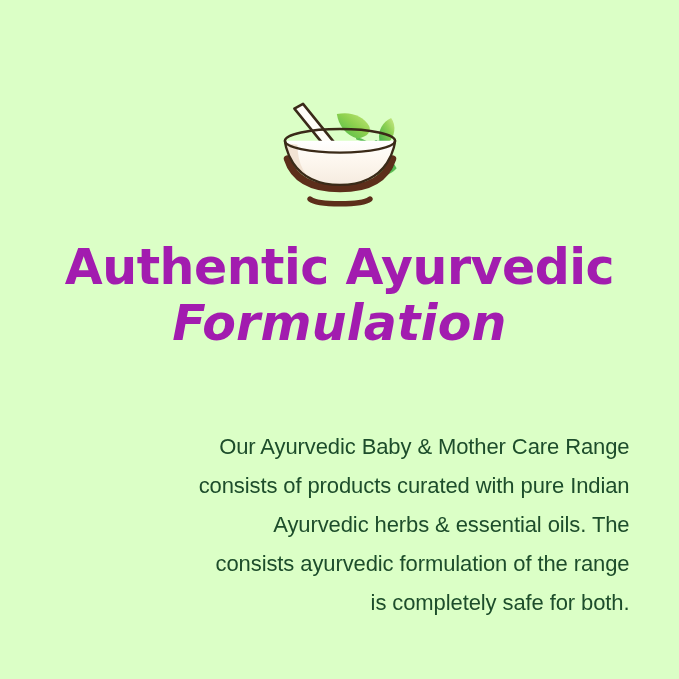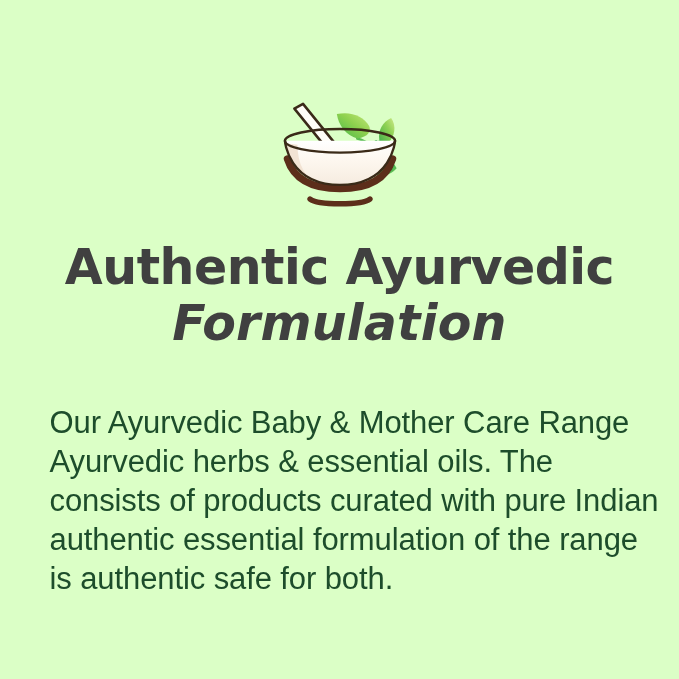"Authentic Ayurvedic" h1 { color: #404040 -> #a21caf }
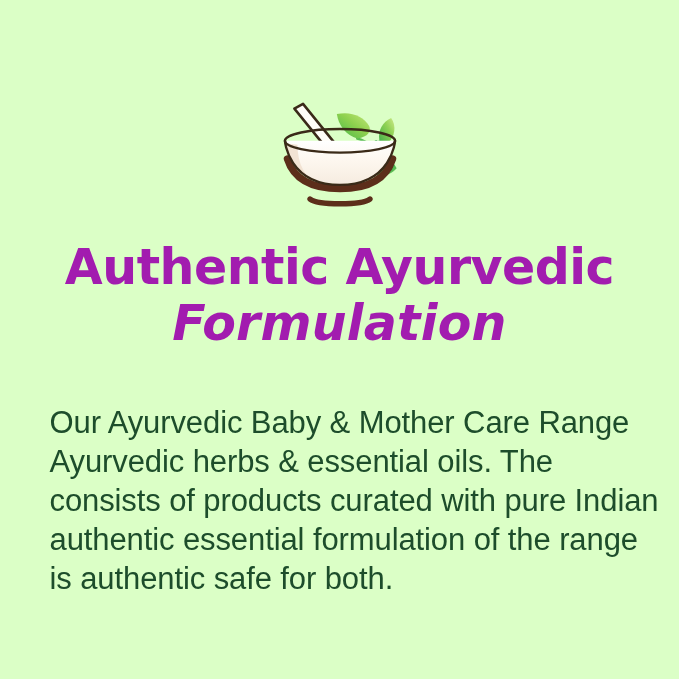"Our Ayurvedic Baby & Mother" #body-copy { font-size: 31px -> 22px; margin-top: 18px -> 42px; text-align: left -> right }
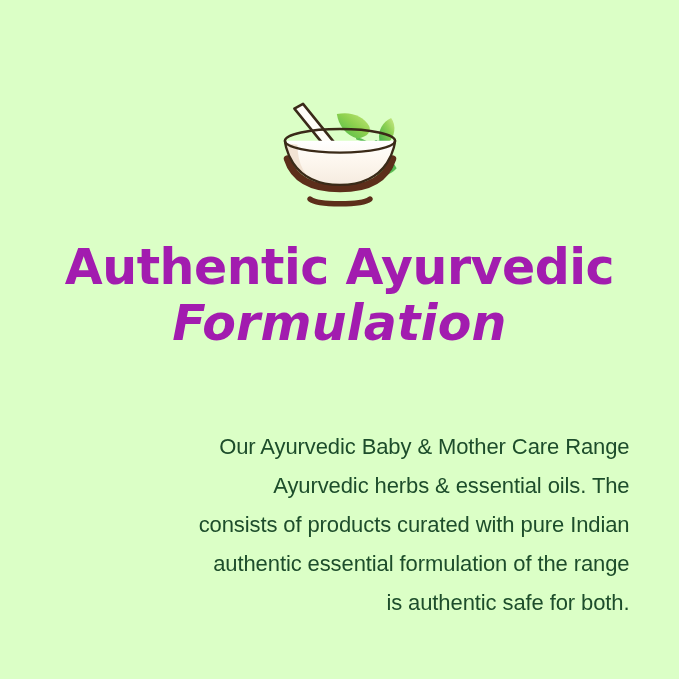"Ayurvedic herbs & essential oils." span.bl { order: before "consists of products curated with" -> after "consists of products curated with" }
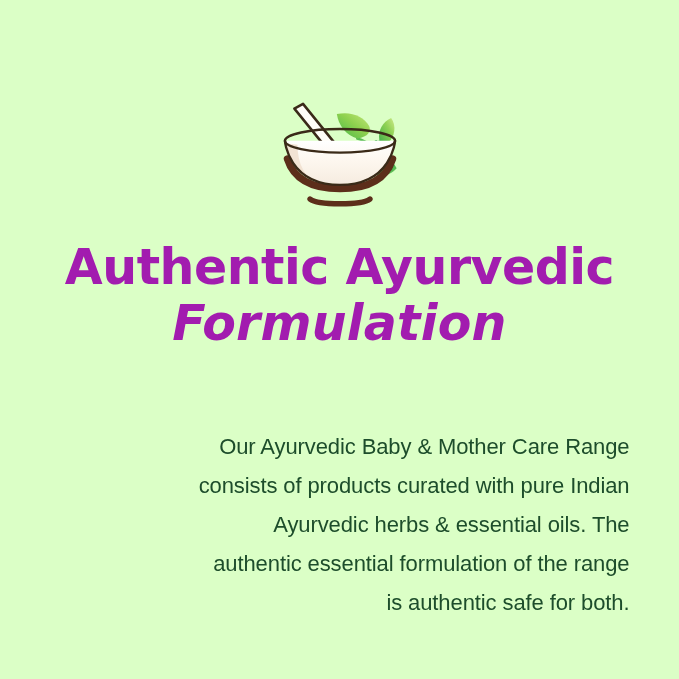"authentic essential formulation of the" span.bl { text: authentic essential -> consists ayurvedic }
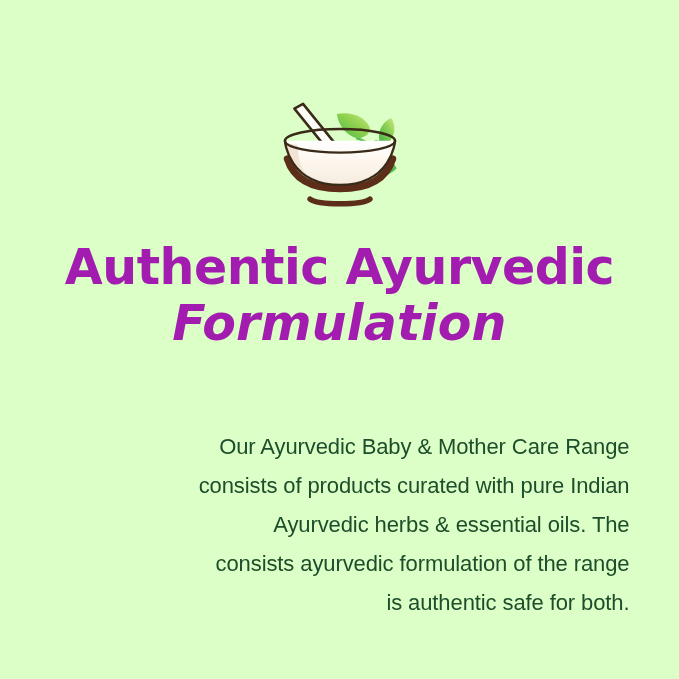"is authentic safe for both." span.bl { text: authentic -> completely }
